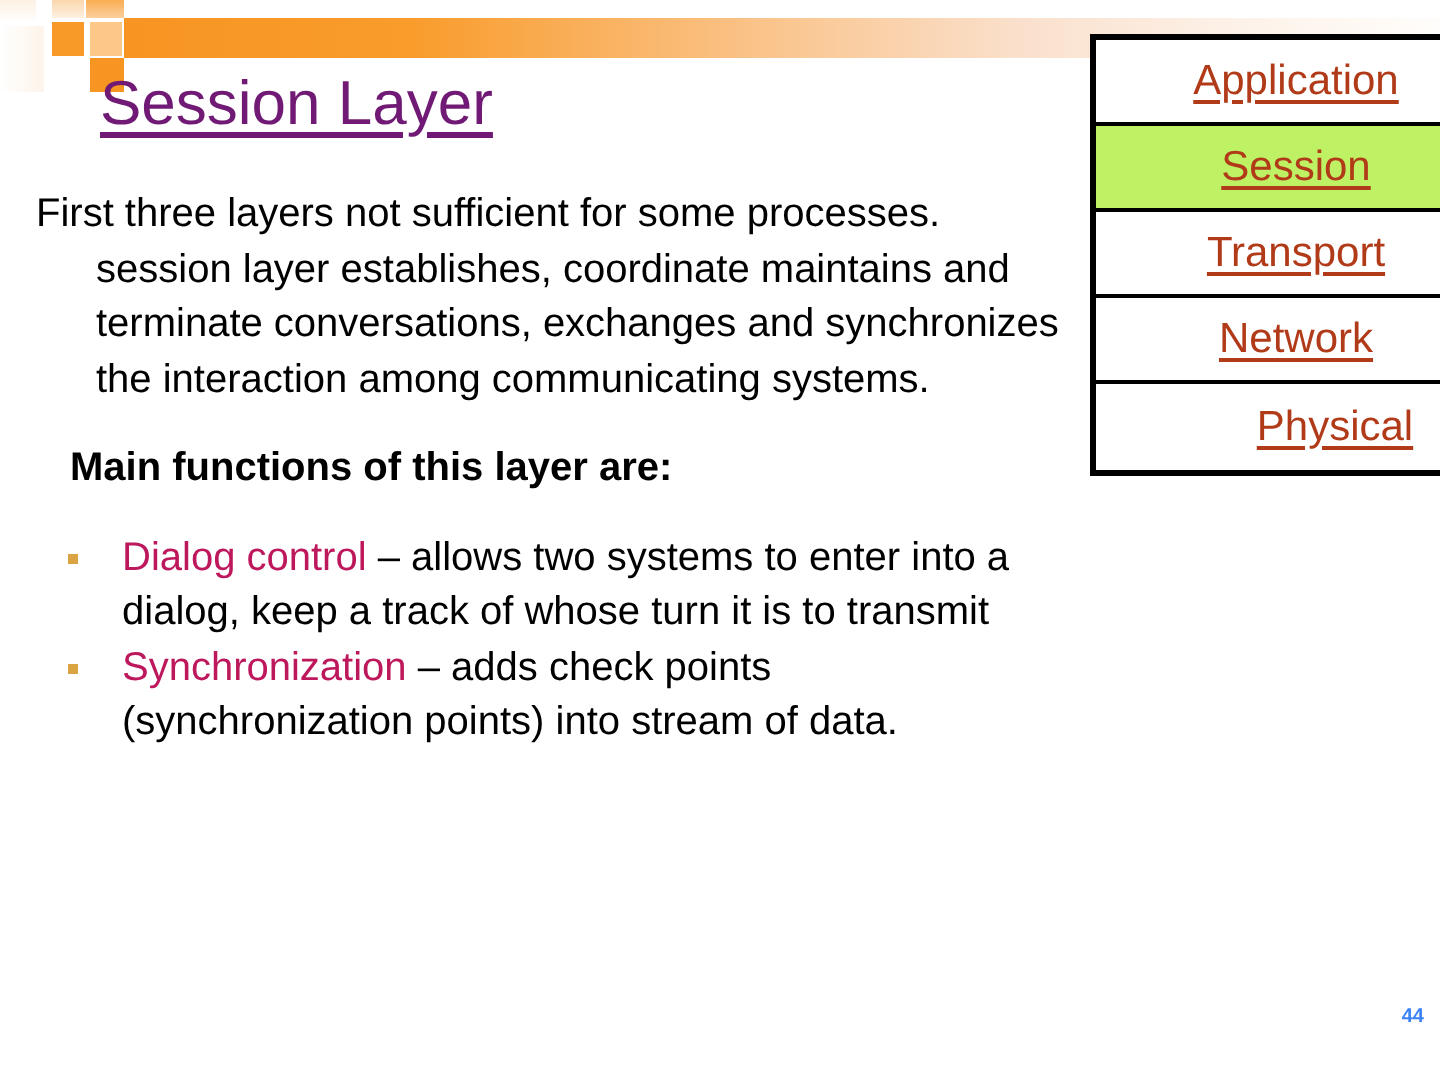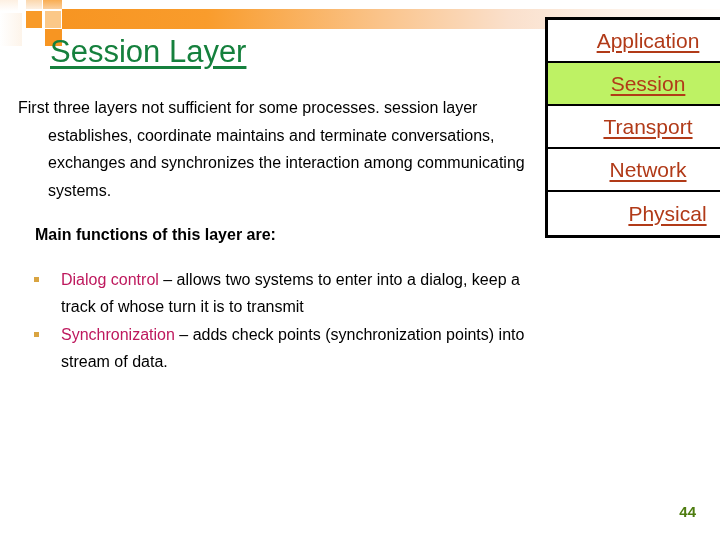"Session Layer" .slide-title { color: #15803d -> #701a75 }
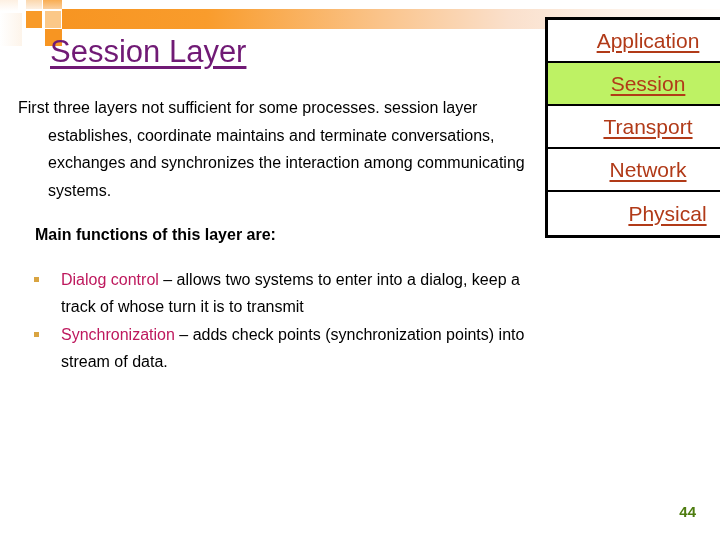"First three layers not sufficient" .body-col { font-size: 16px -> 20px }
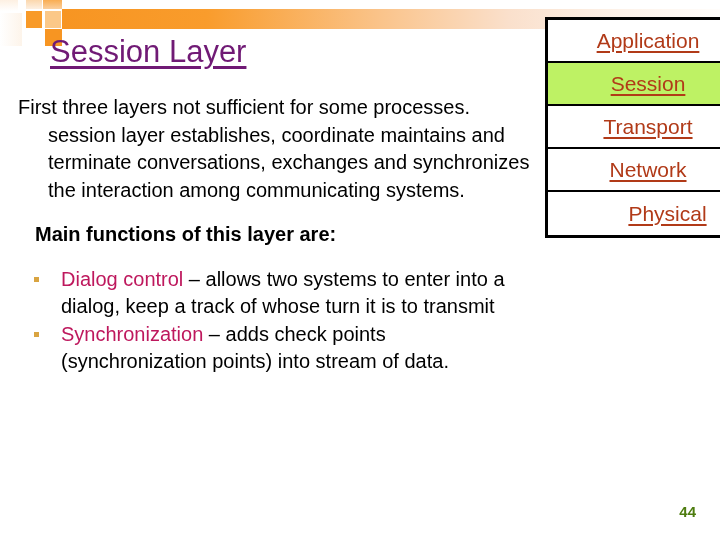"44" .page-num { color: #4d7c0f -> #3b82f6; font-size: 15px -> 10px; right: 24px -> 8px }
